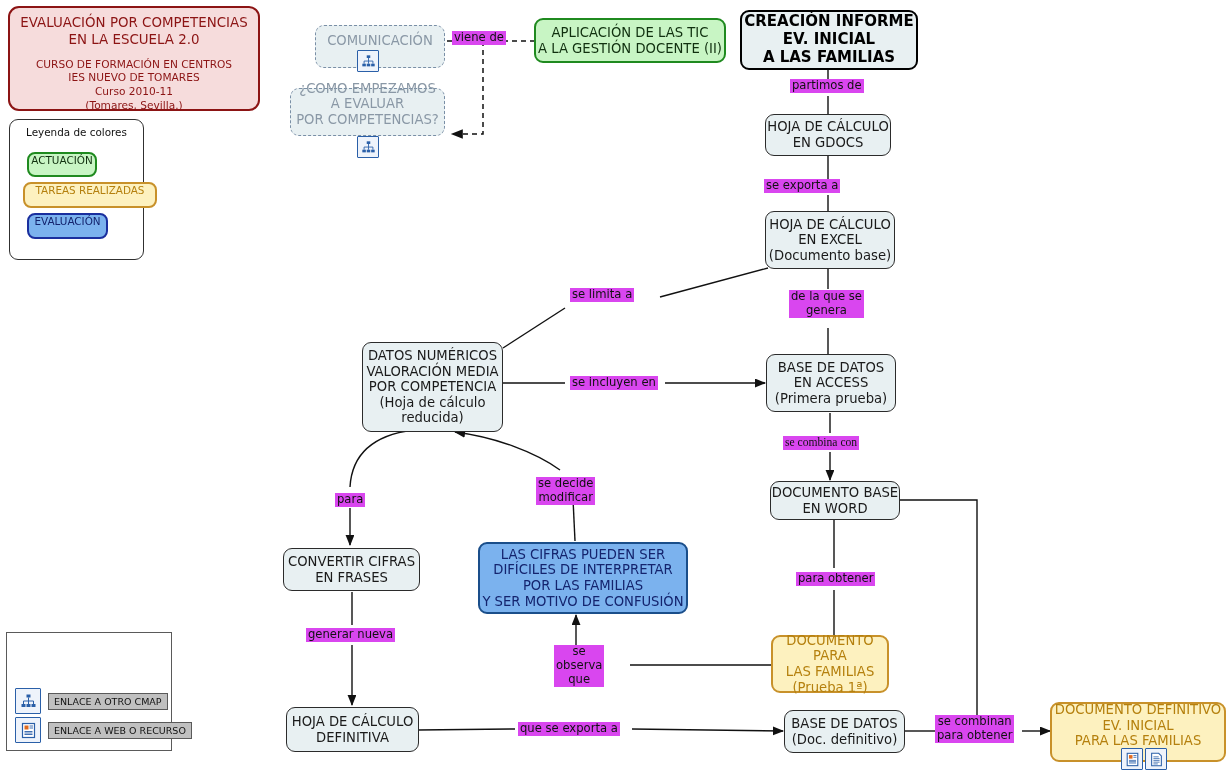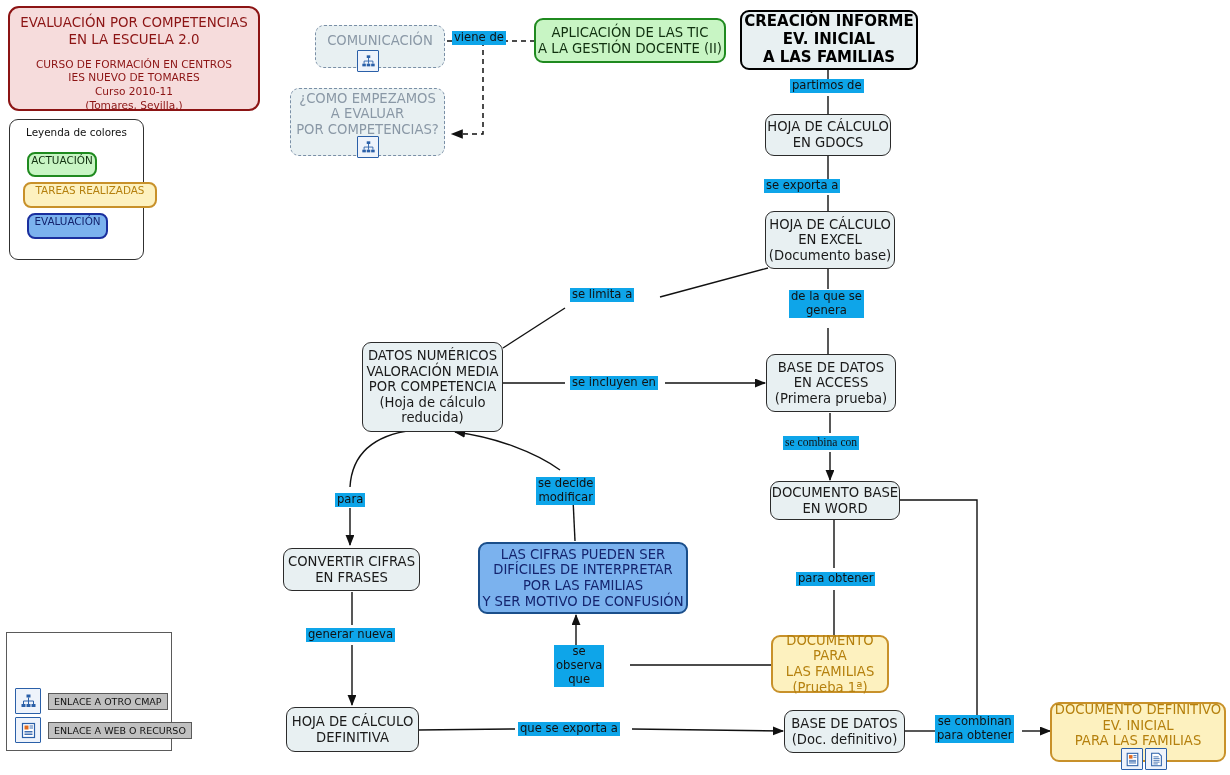"viene de" .elabel { background: #0ea5e9 -> #d946ef }
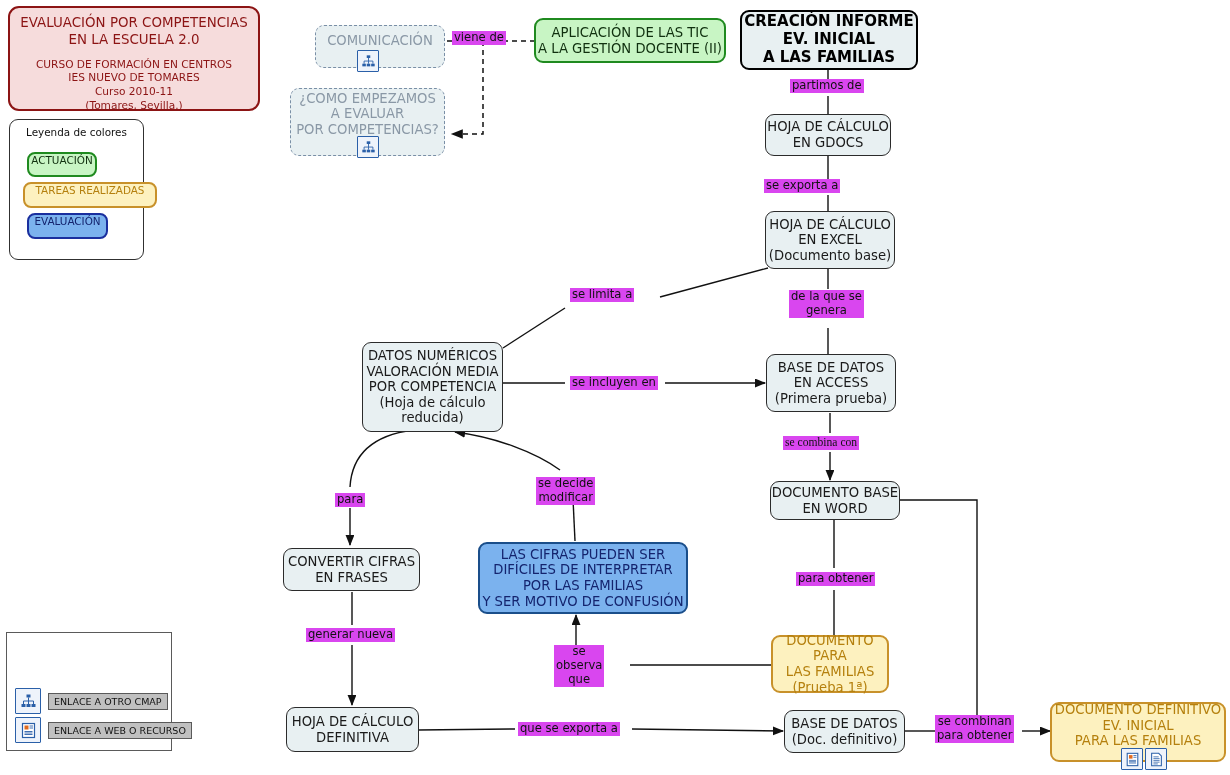"¿COMO EMPEZAMOS" div.node { height: 68px -> 48px }
